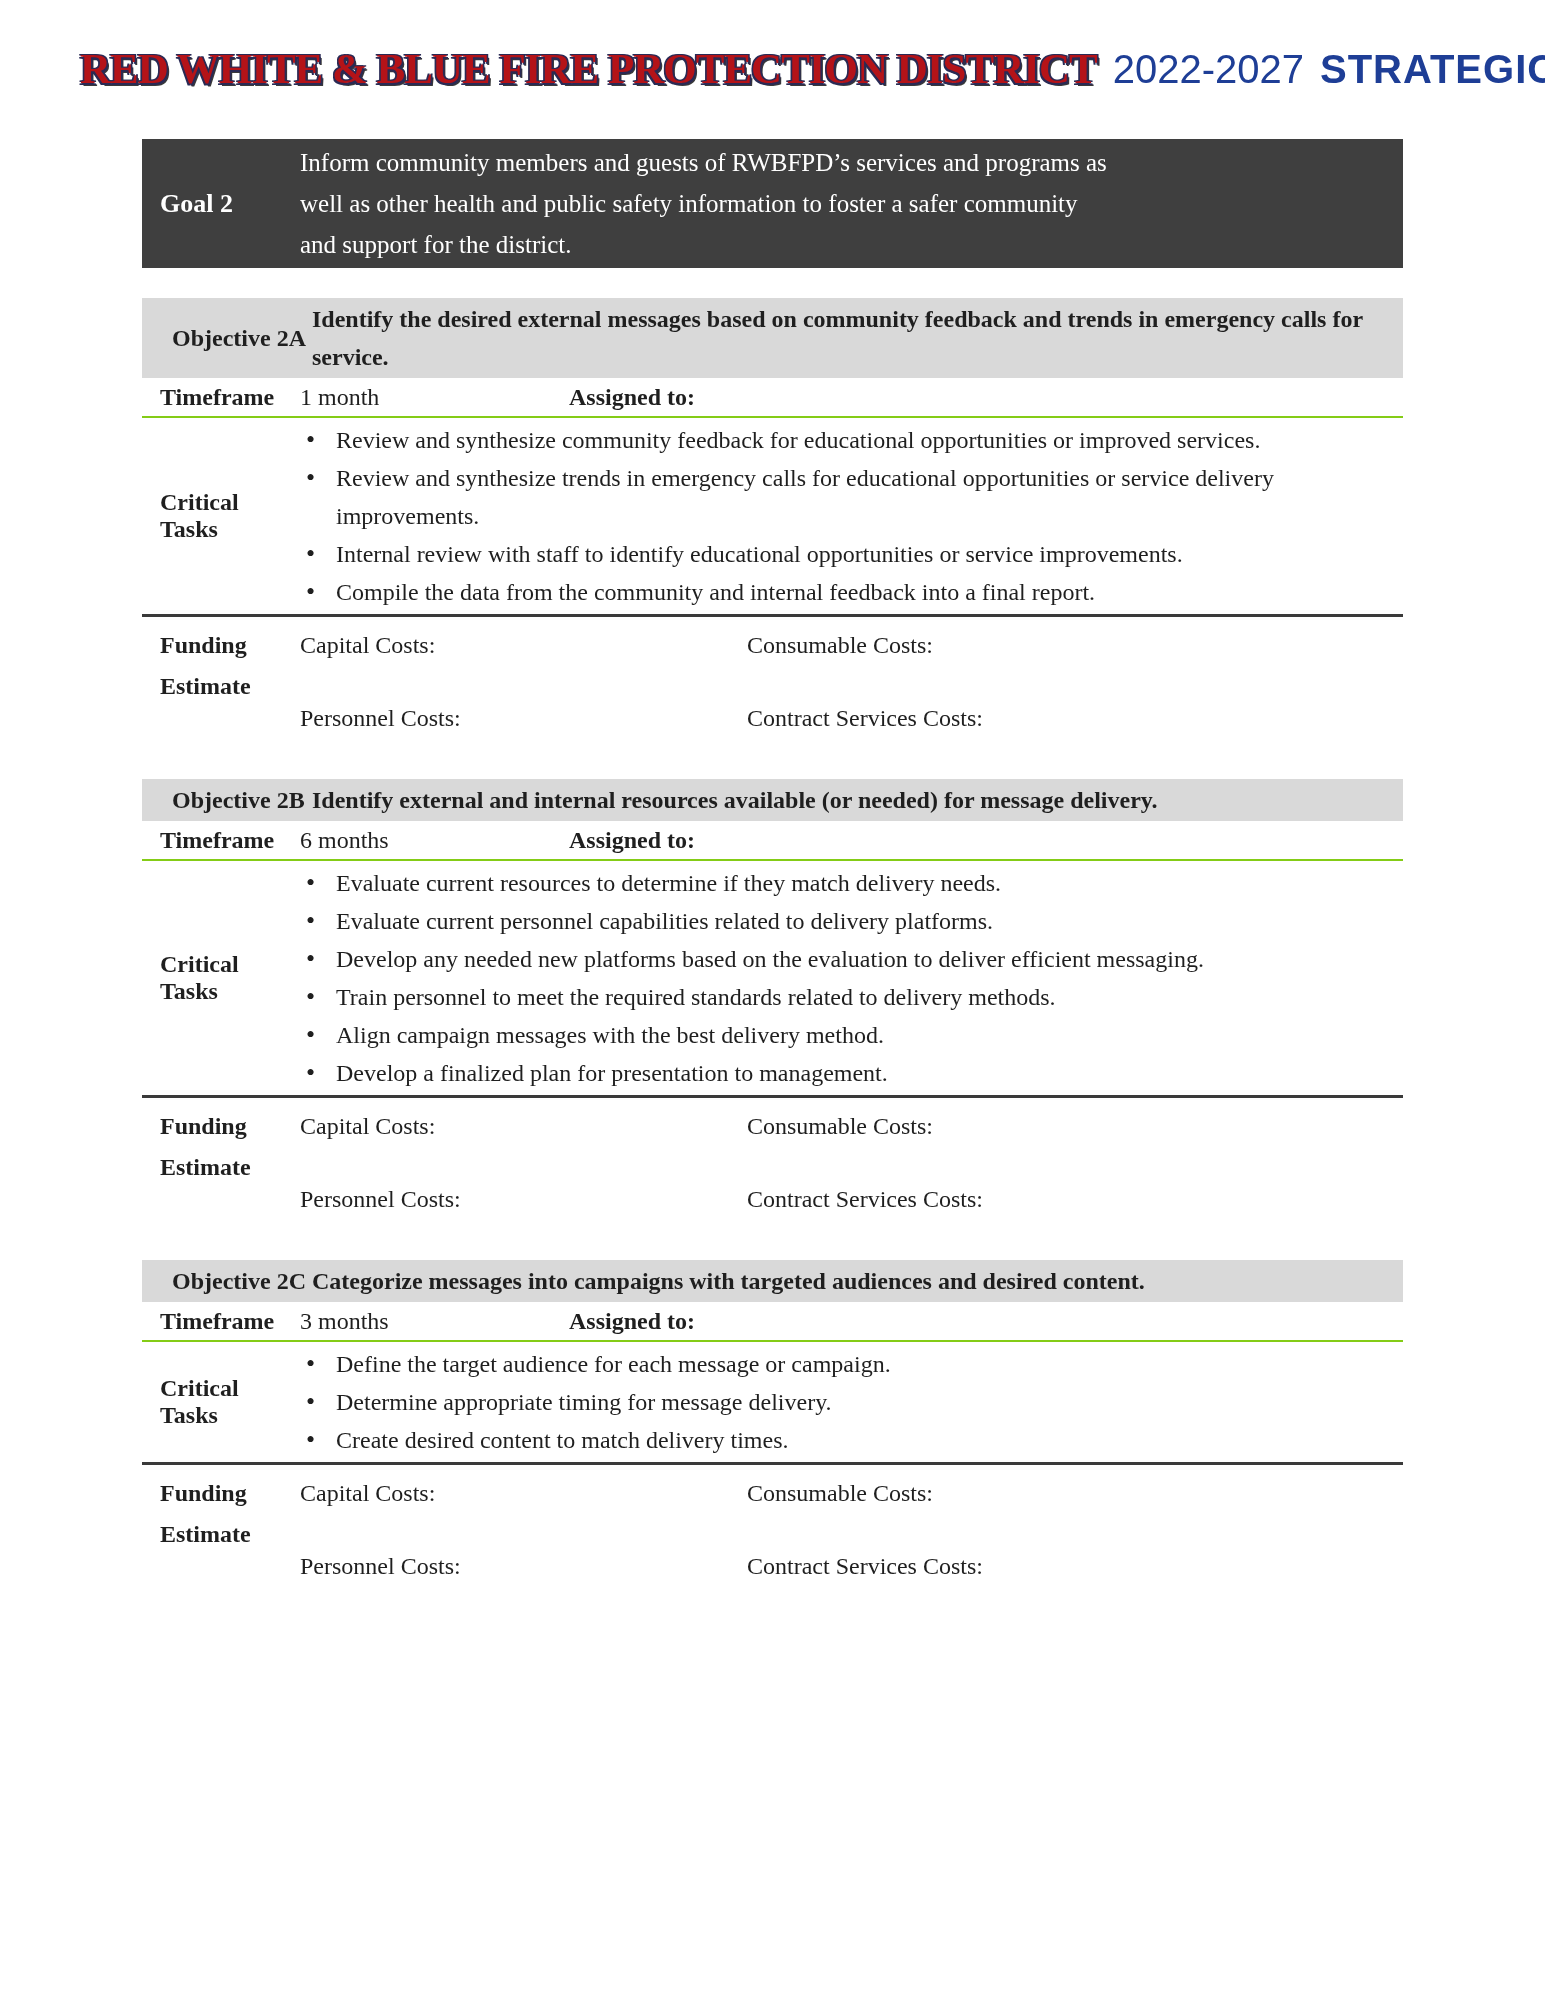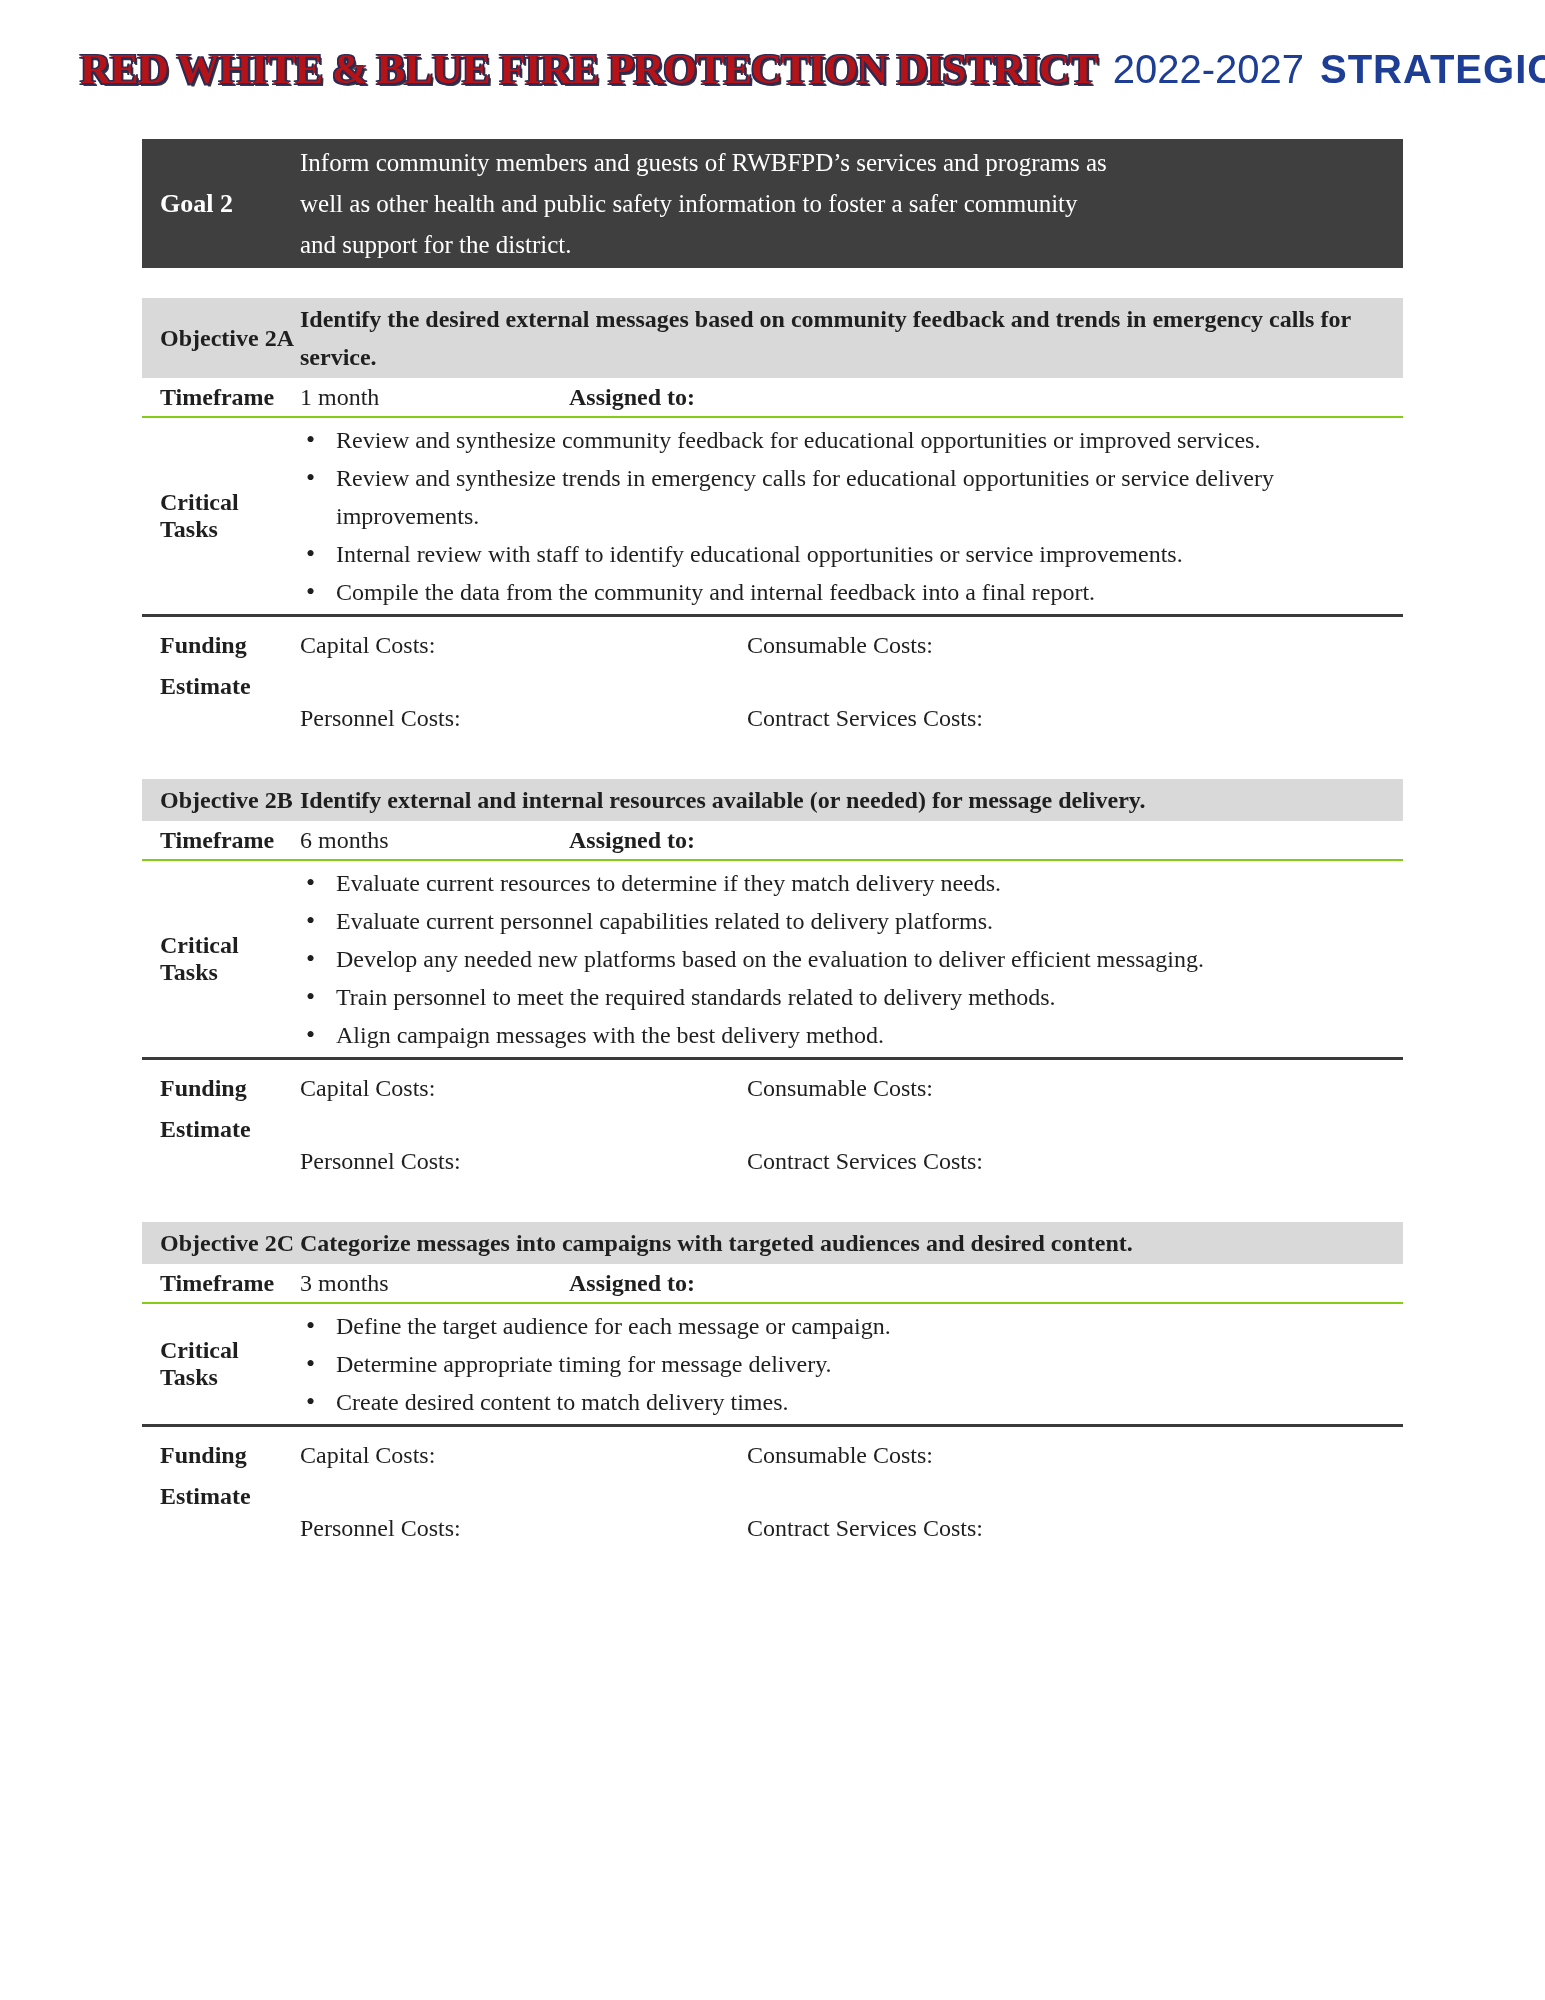"Objective 2A" .obj-head { padding: 2px 0 -> 2px 12px }
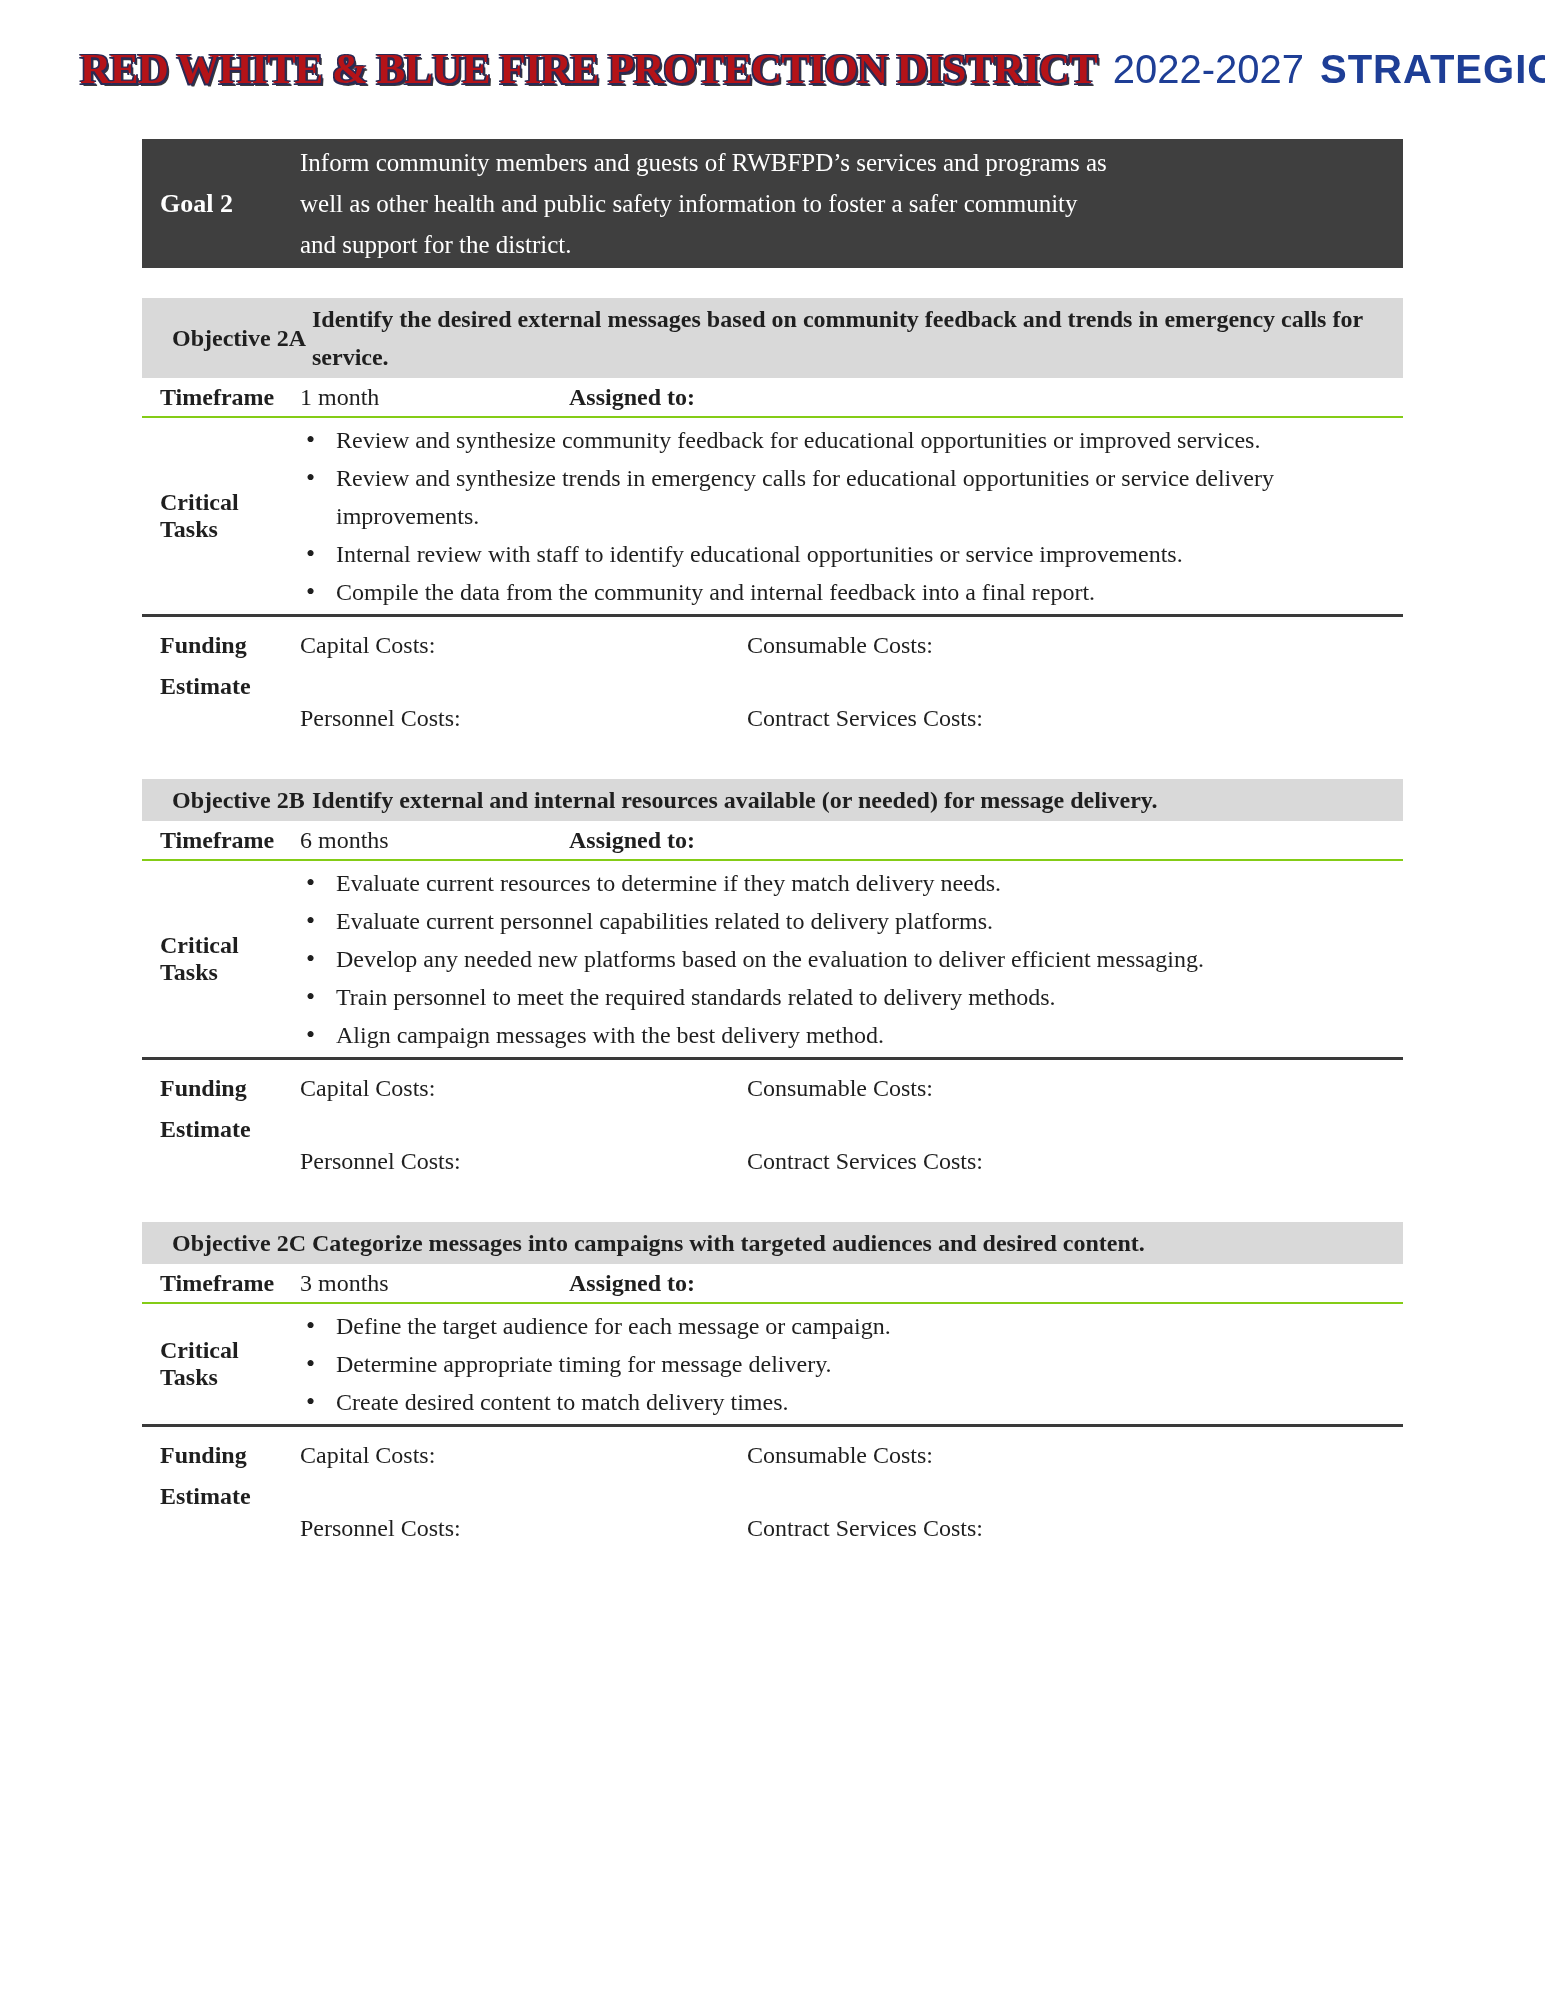"Develop a finalized plan for" li { html: none -> <li>Develop a finalized plan for presentation to management.</li> }
